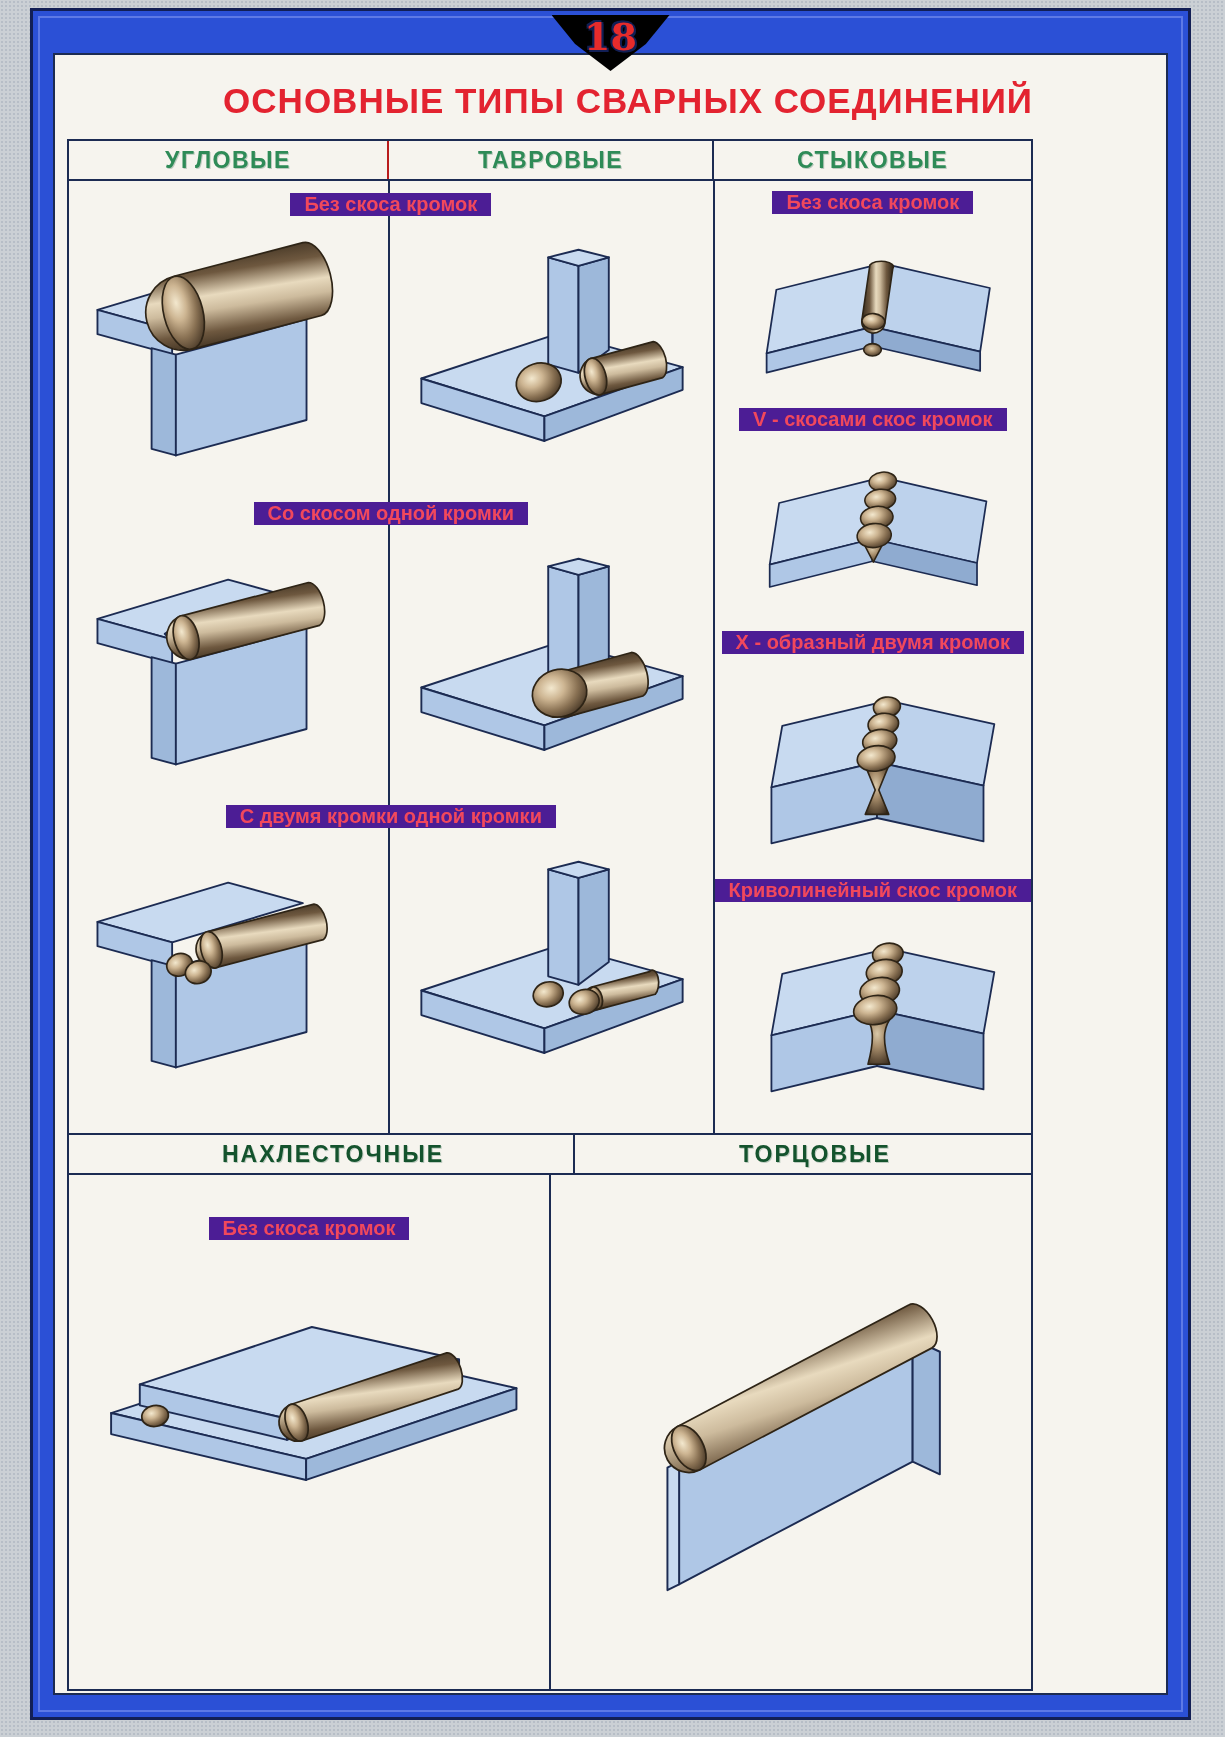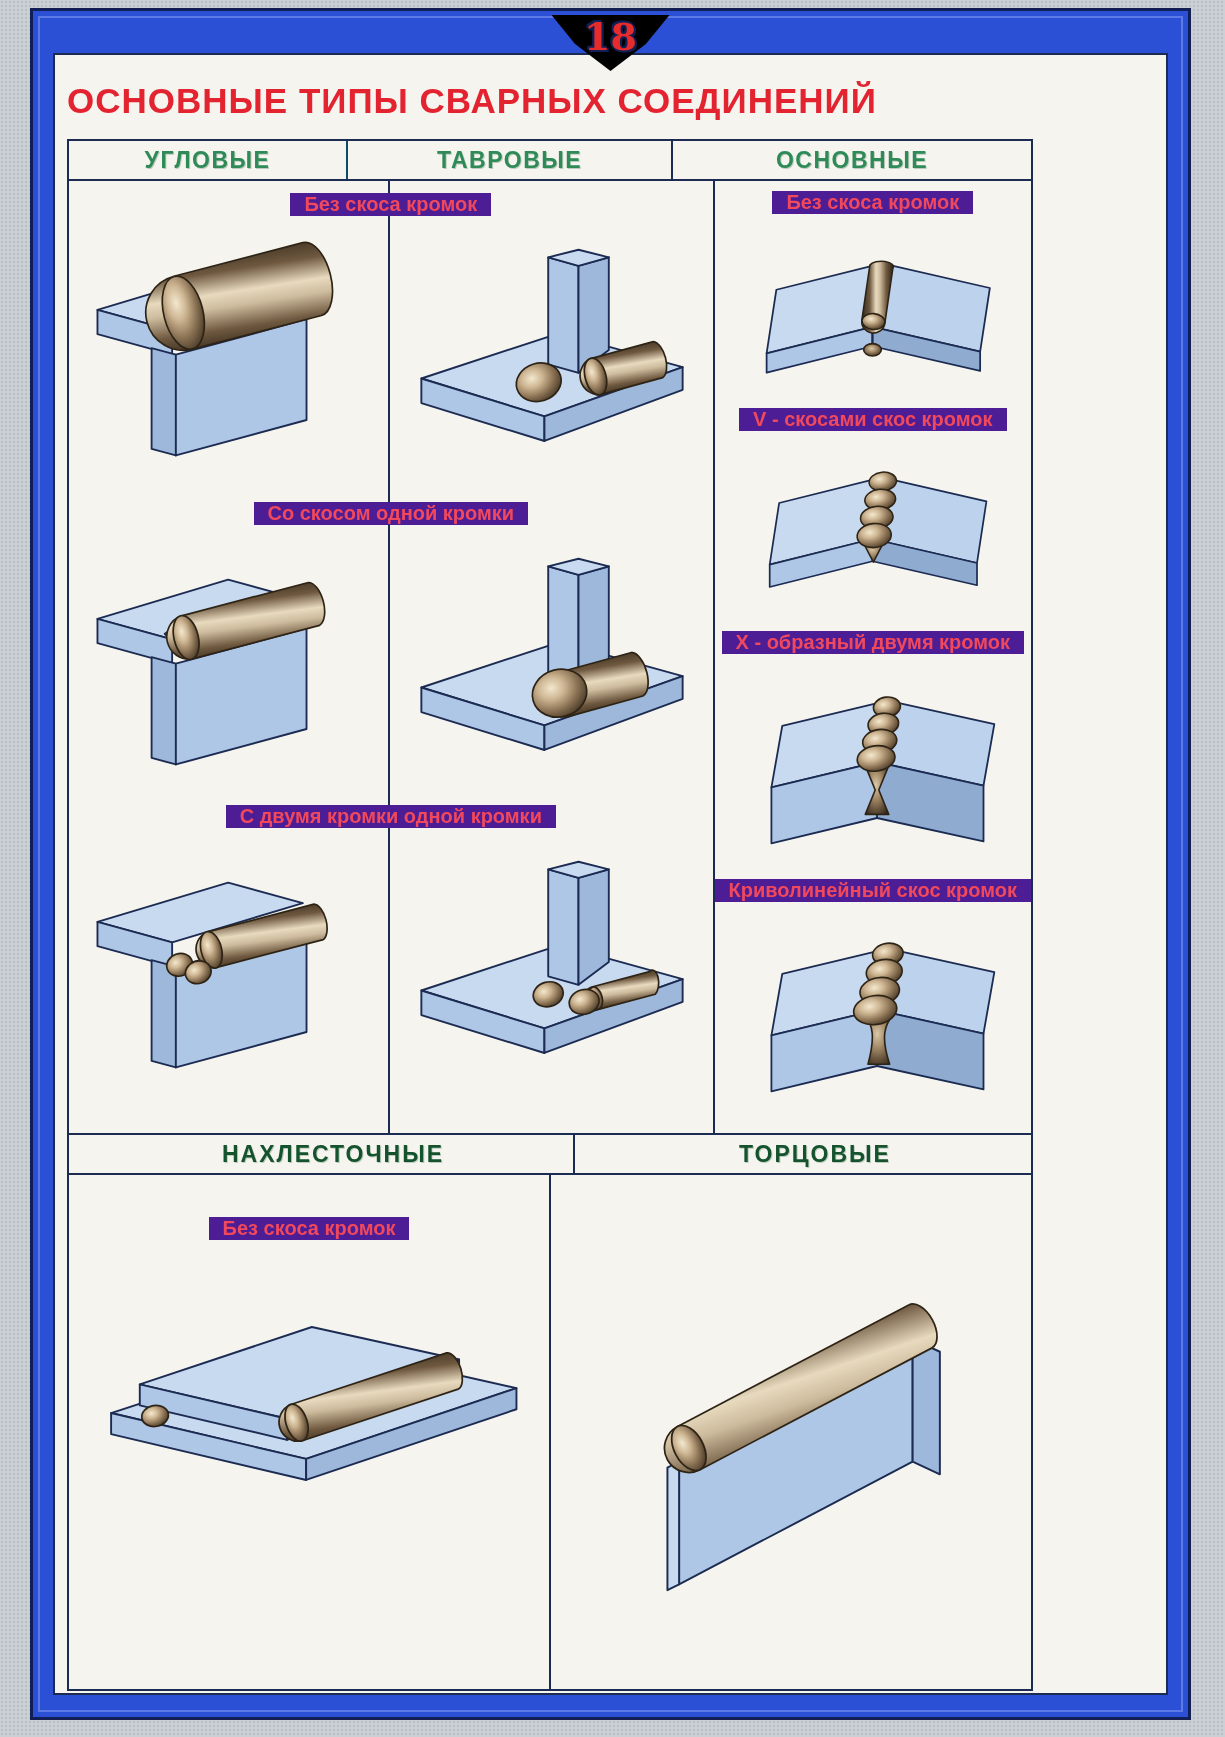"ОСНОВНЫЕ ТИПЫ СВАРНЫХ СОЕДИНЕНИЙ" .title { text-align: left -> right }
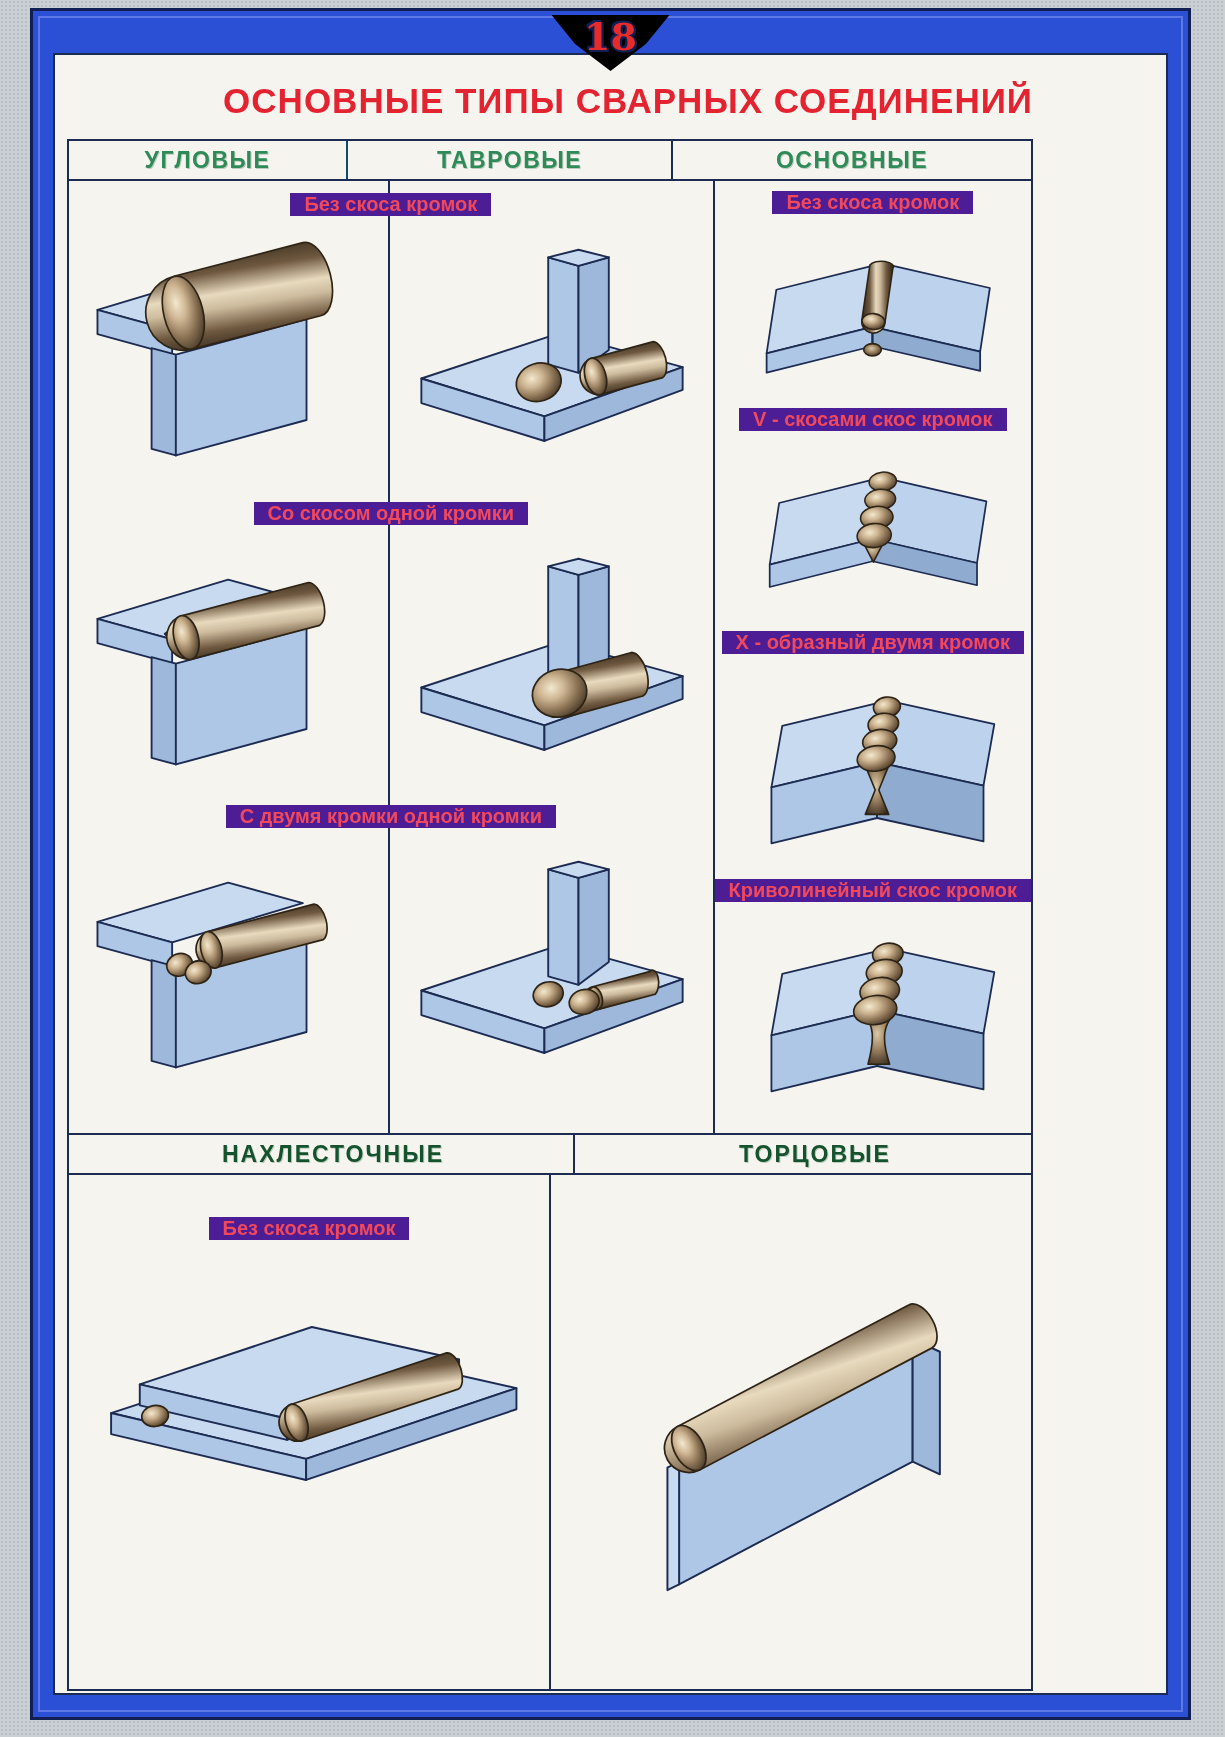"УГЛОВЫЕ" .hcell.c1 { border-right: 2px solid #0c4a6e -> 2px solid #b91c1c; width: 279px -> 320px }
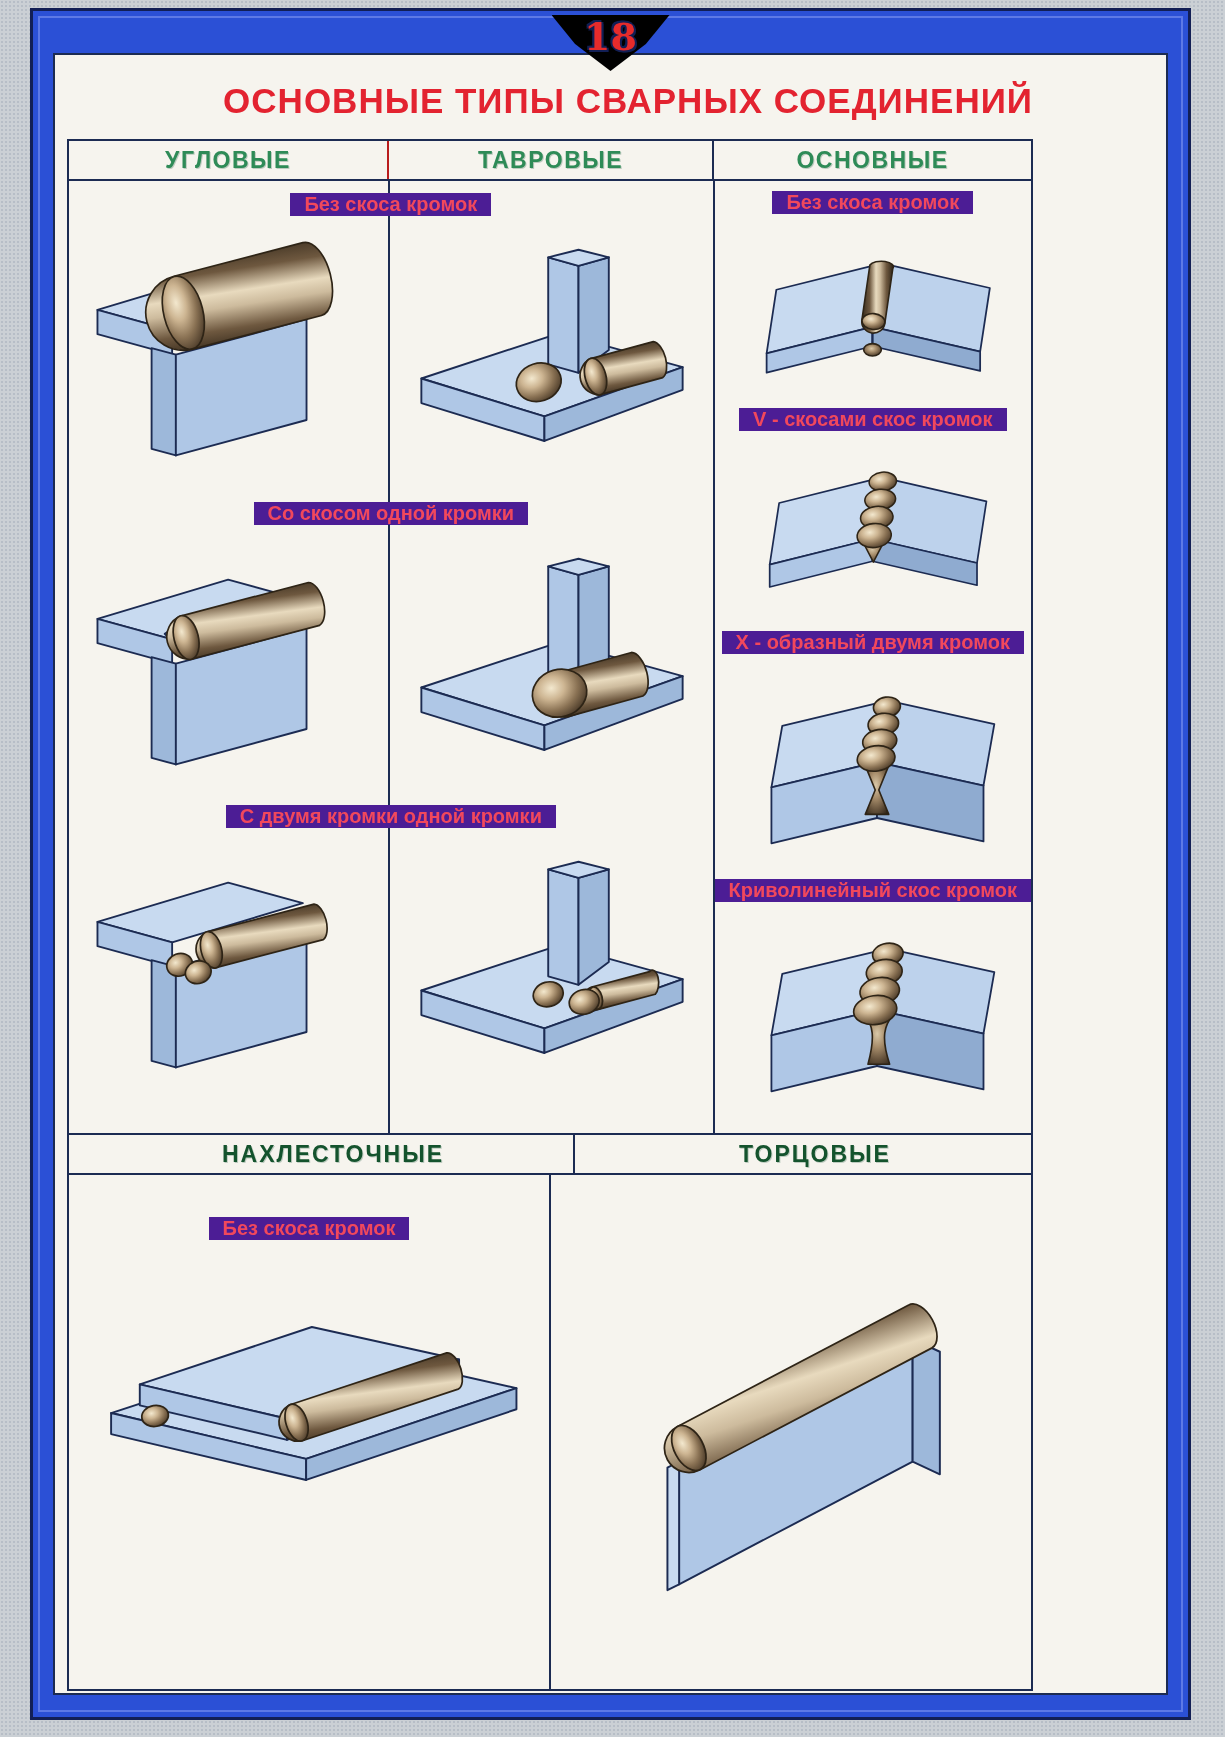"ОСНОВНЫЕ" div.hcell { text: ОСНОВНЫЕ -> СТЫКОВЫЕ }
